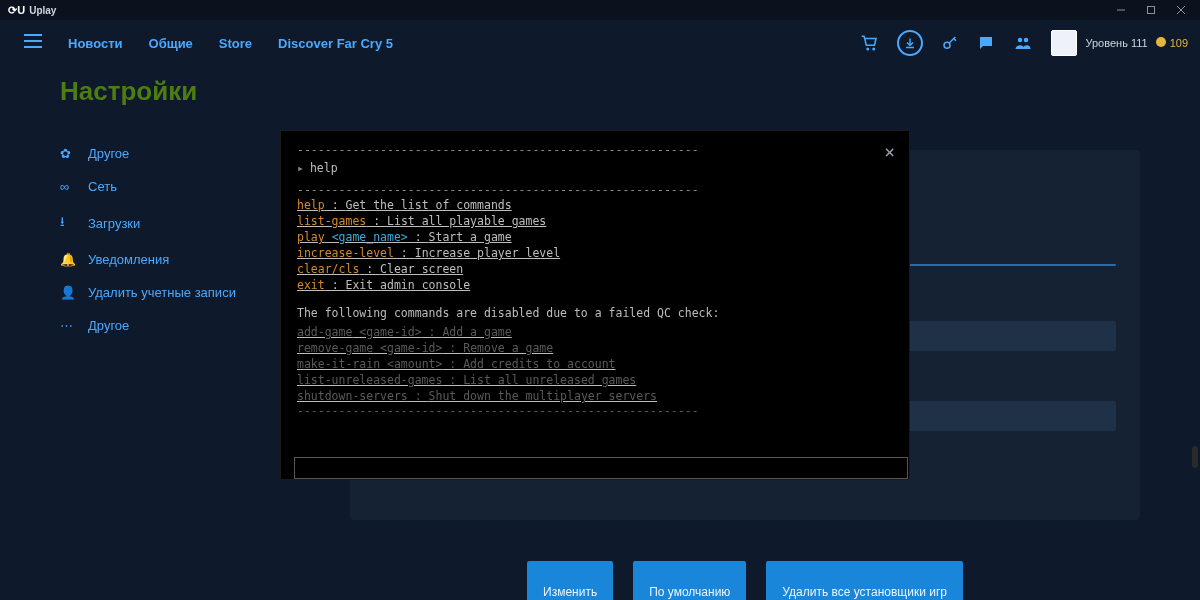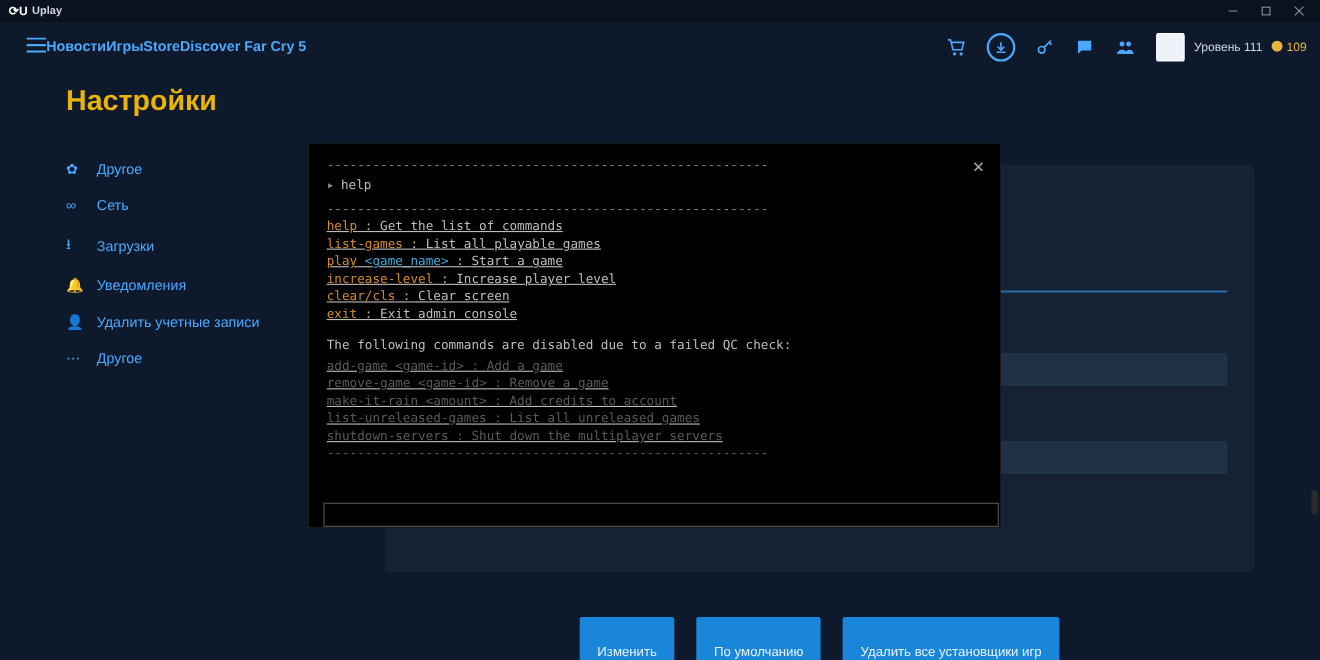"Новости" .nav-left { align-items: flex-start -> center; gap: none -> 26px }
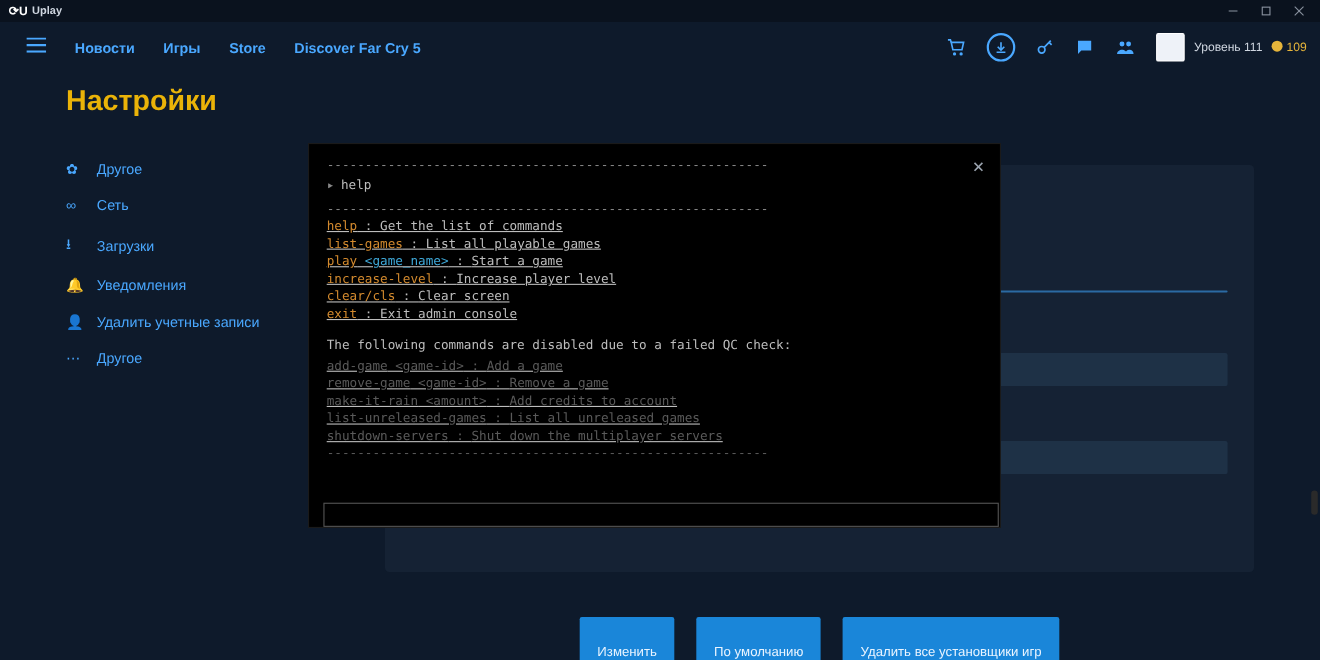"Игры" span.nav-item { text: Игры -> Общие }
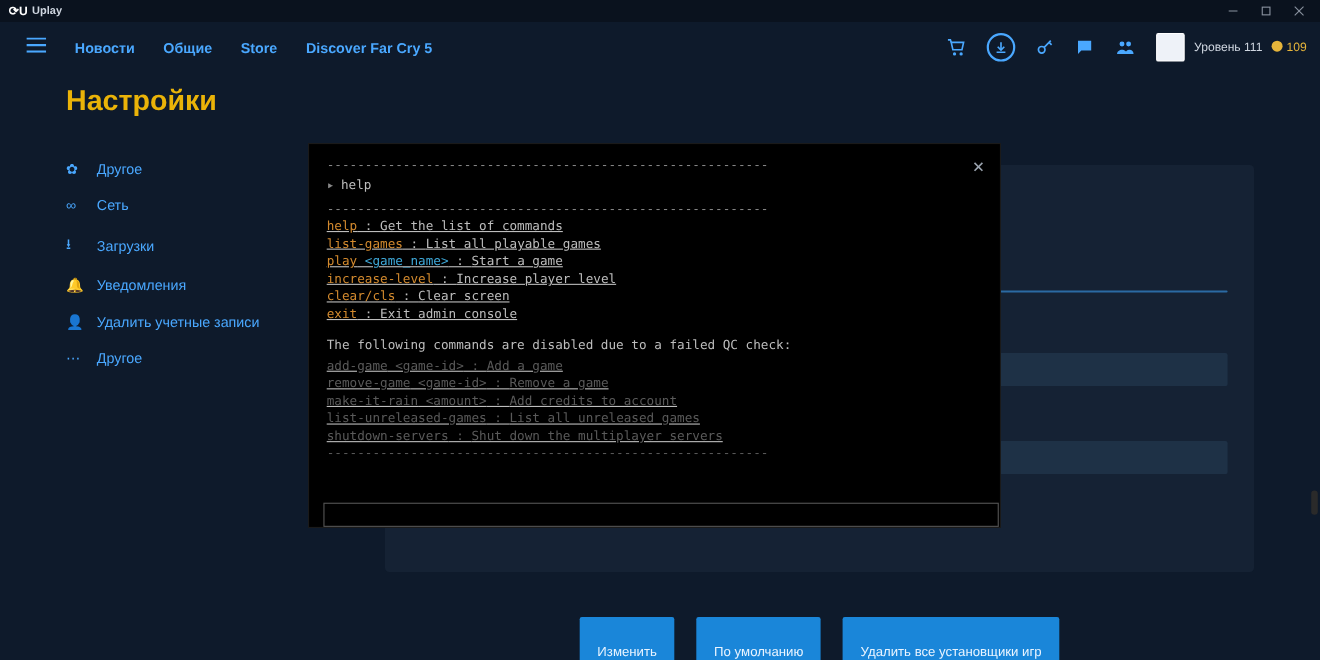"Настройки" .page-title { color: #eab308 -> #4d7c0f }
